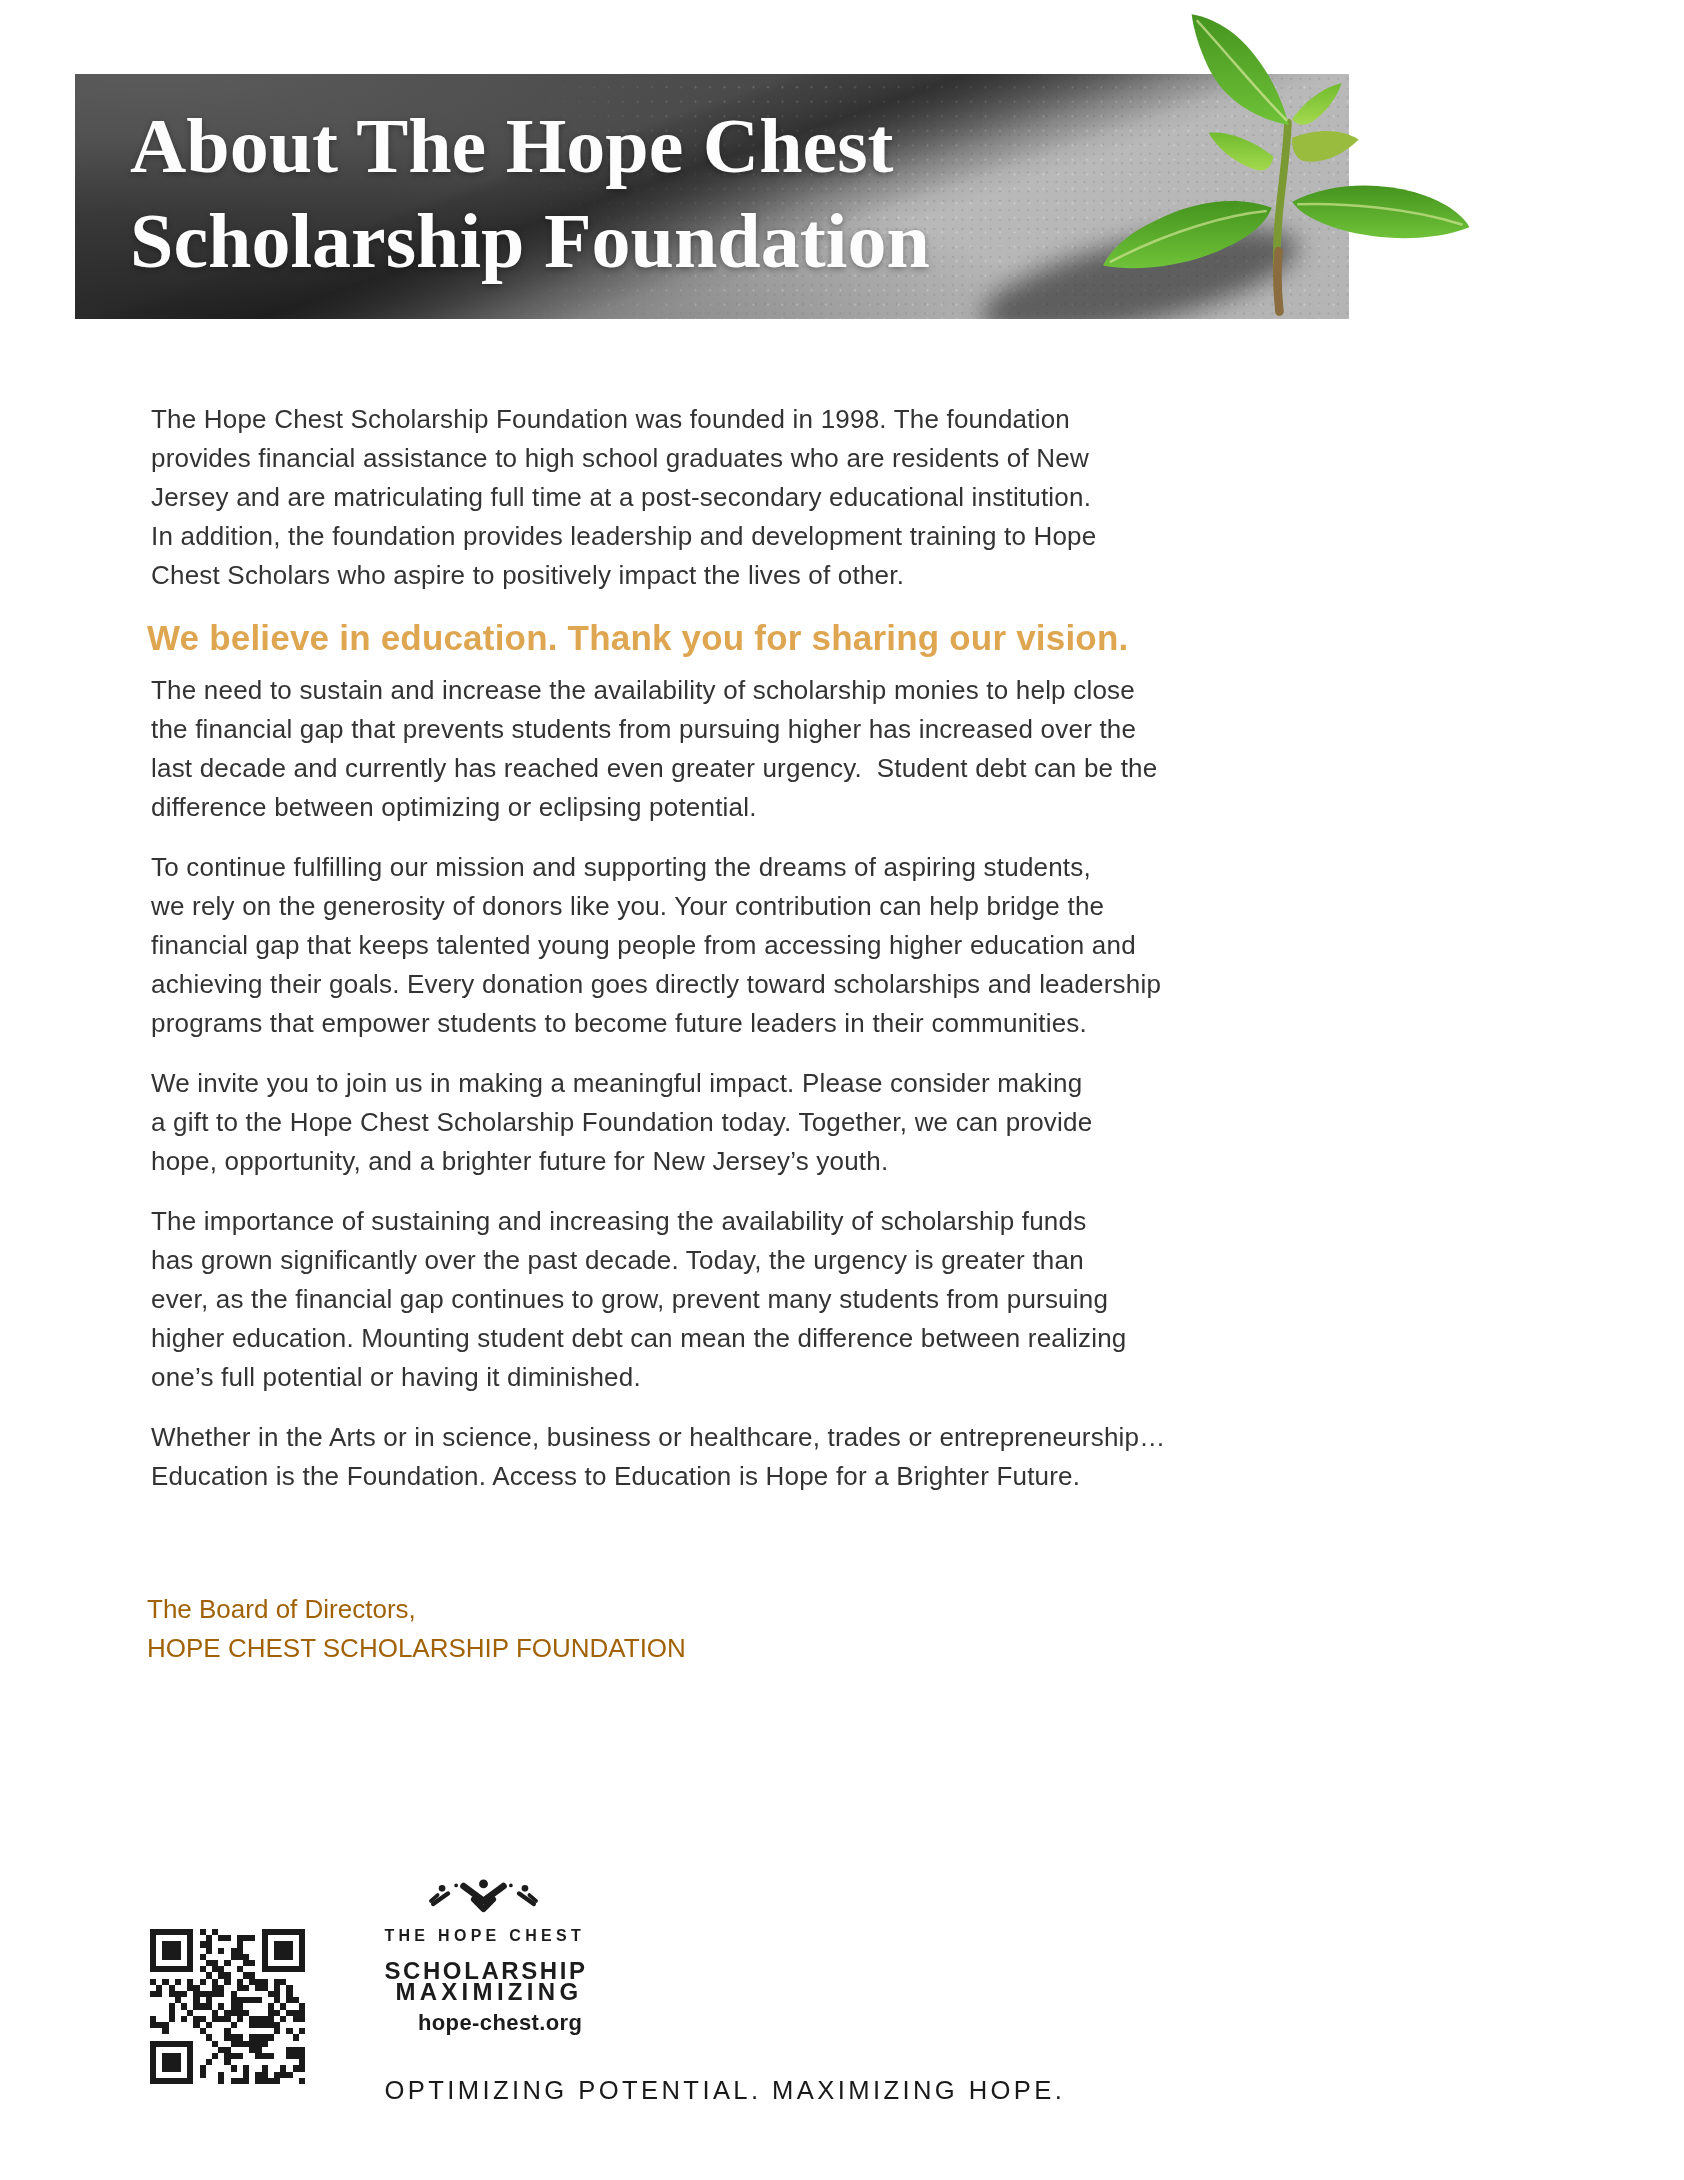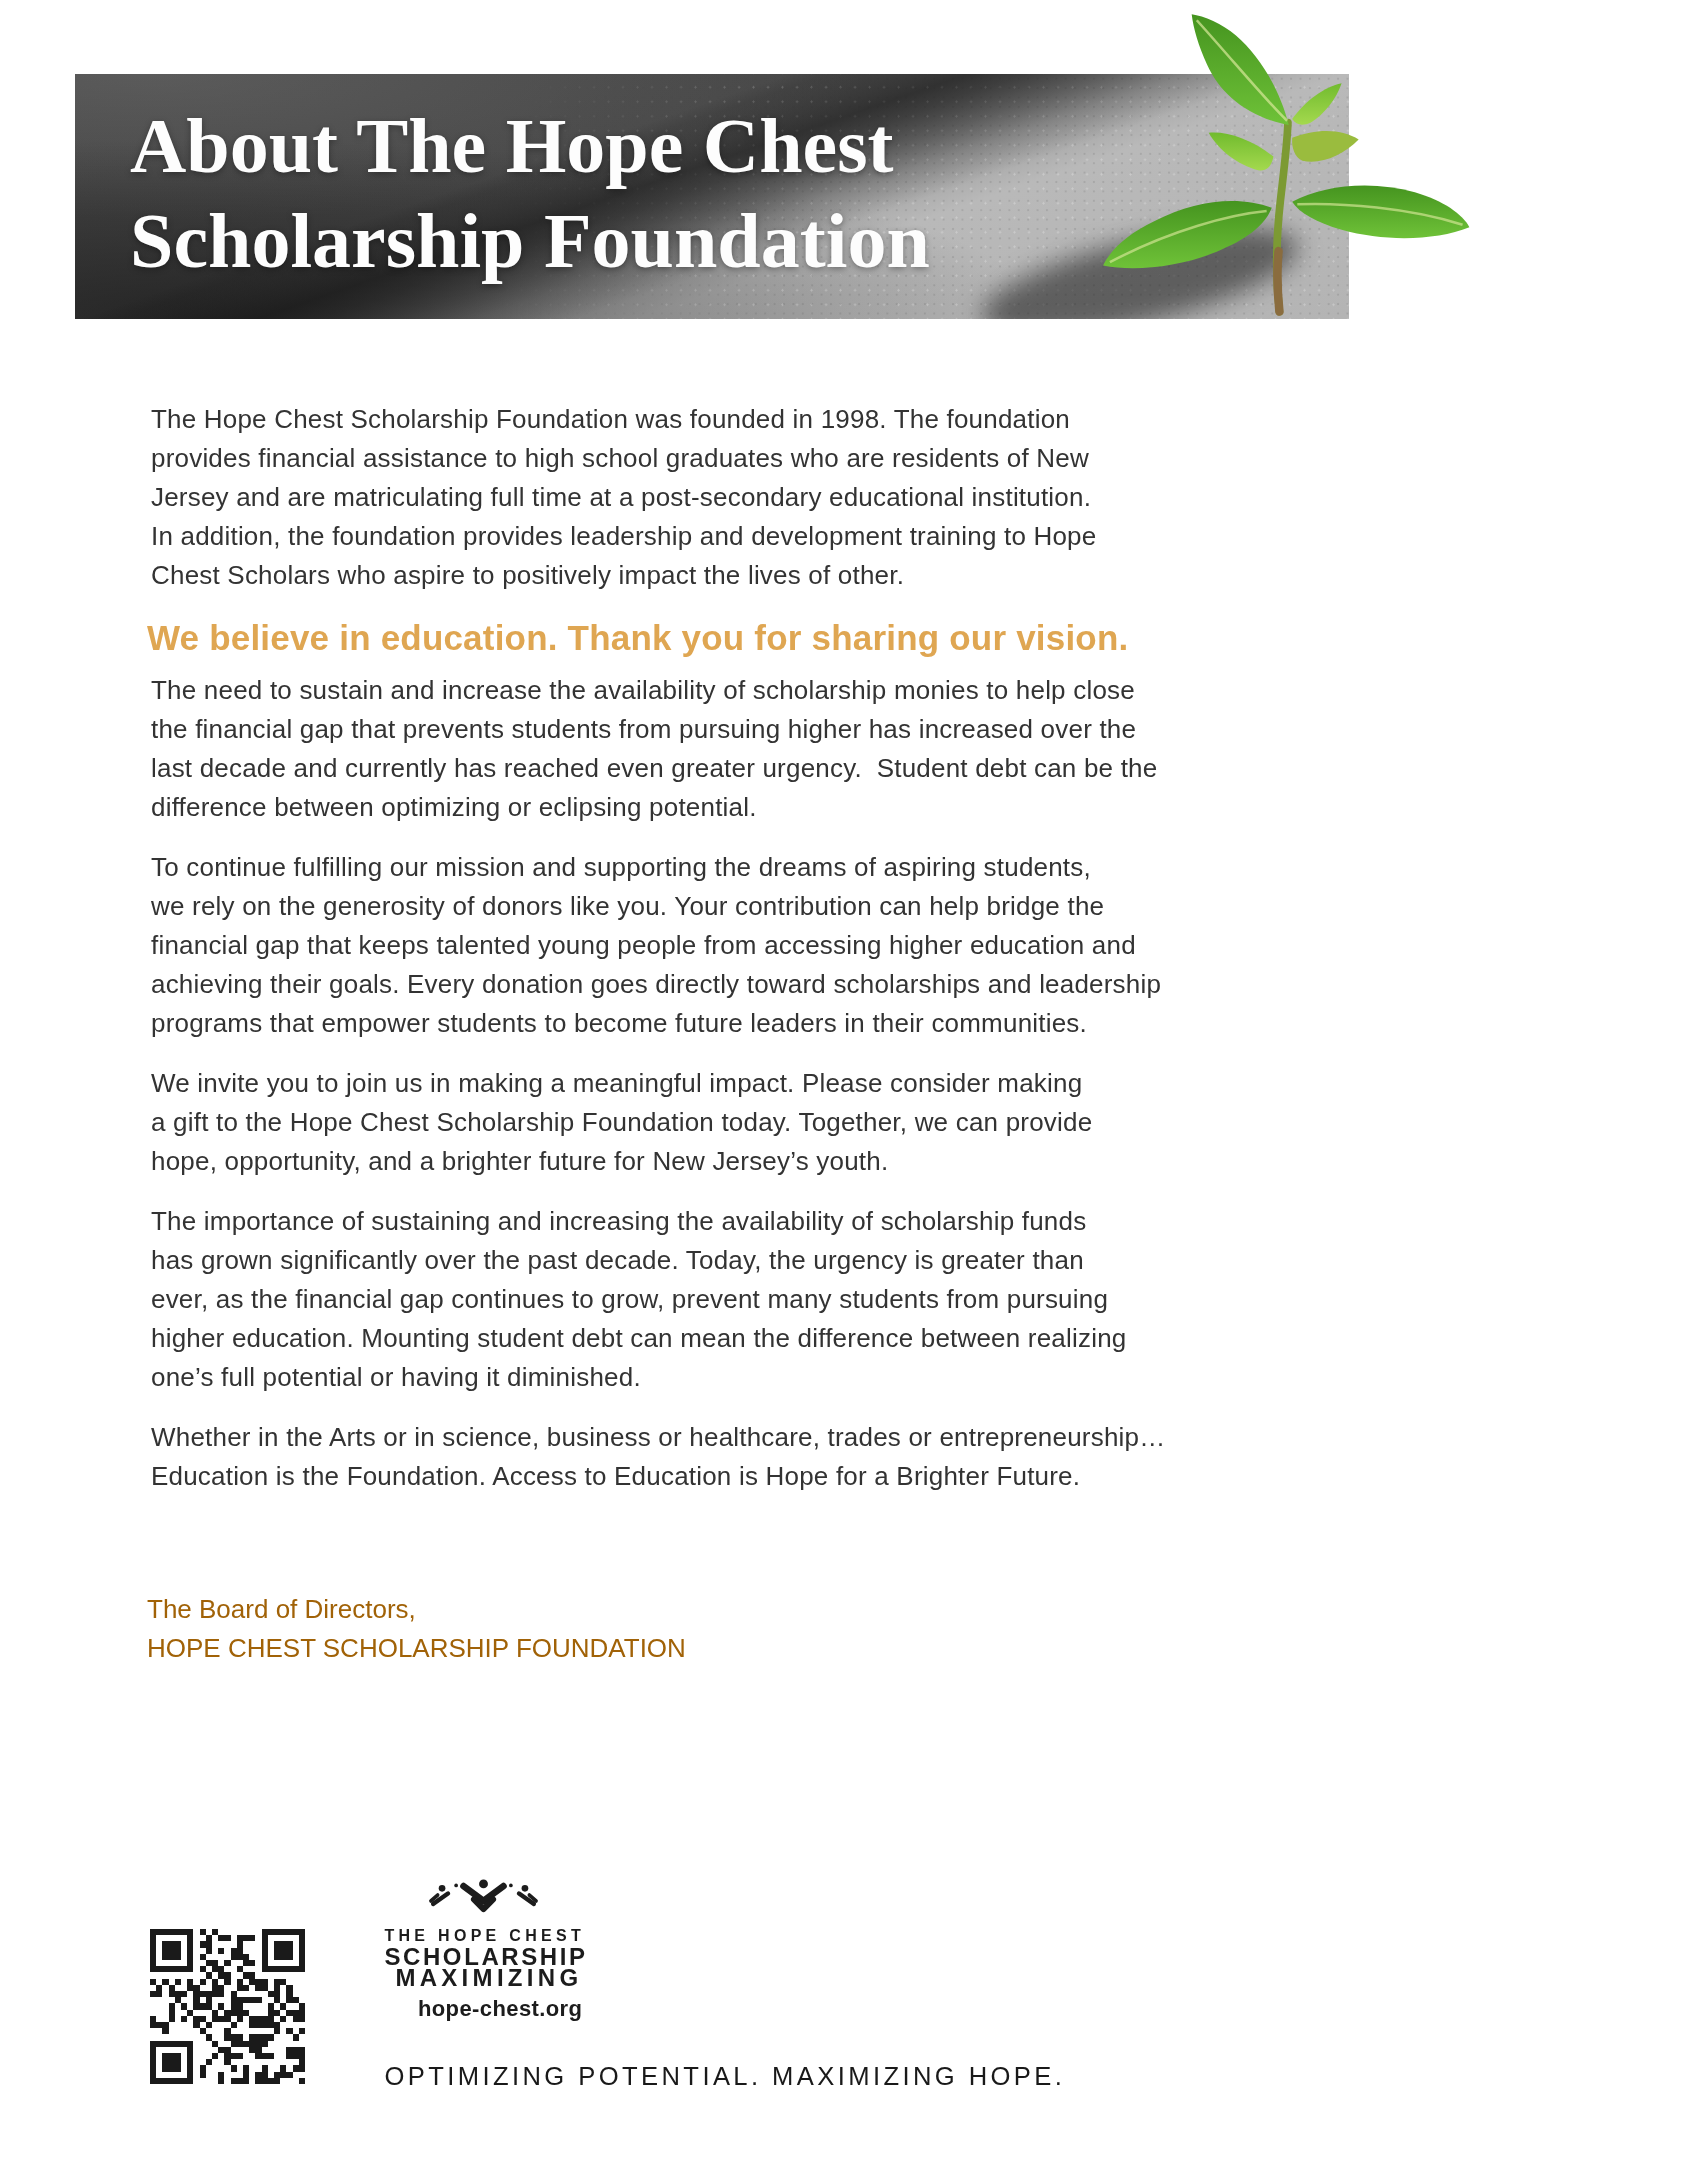"SCHOLARSHIP" .logo-name.s { margin-top: 2px -> 16px }
